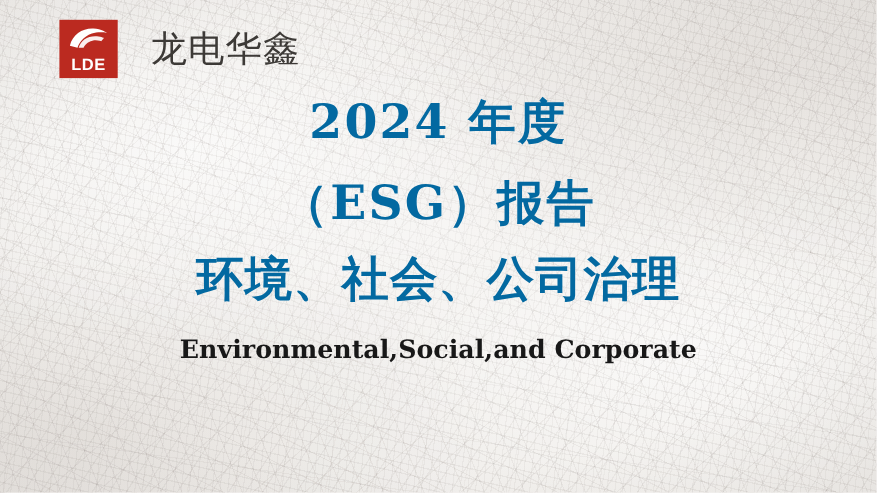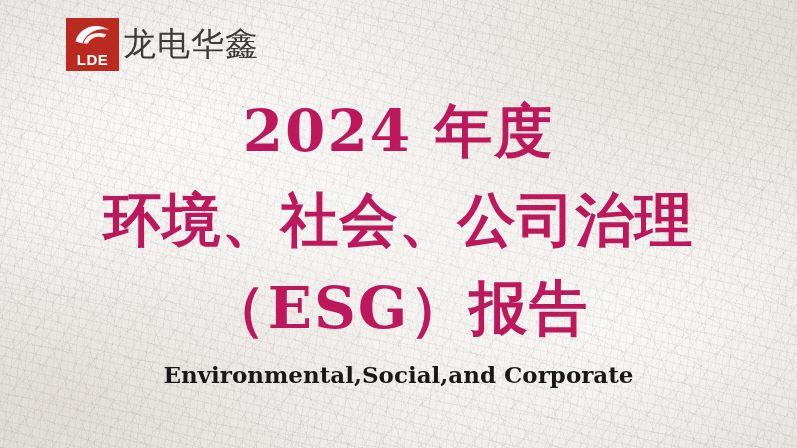"LDE" .logo-block { gap: 4px -> 30px; left: 66px -> 54px }
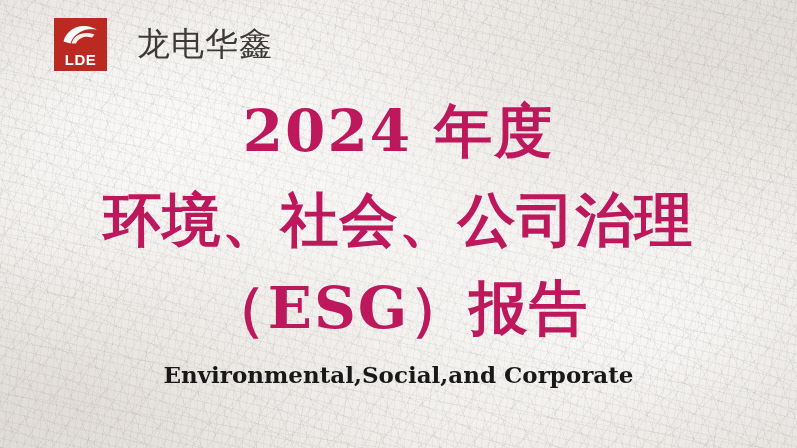"2024 年度" .cn-title { color: #be185d -> #0369a1; font-size: 58px -> 43px; margin: 16px -> 4px }
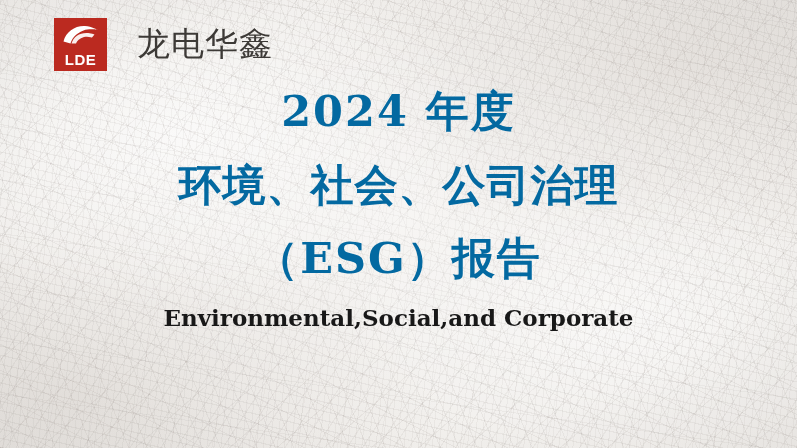"环境、社会、公司治理" div.cn-title { order: before "（ESG）报告" -> after "（ESG）报告" }
